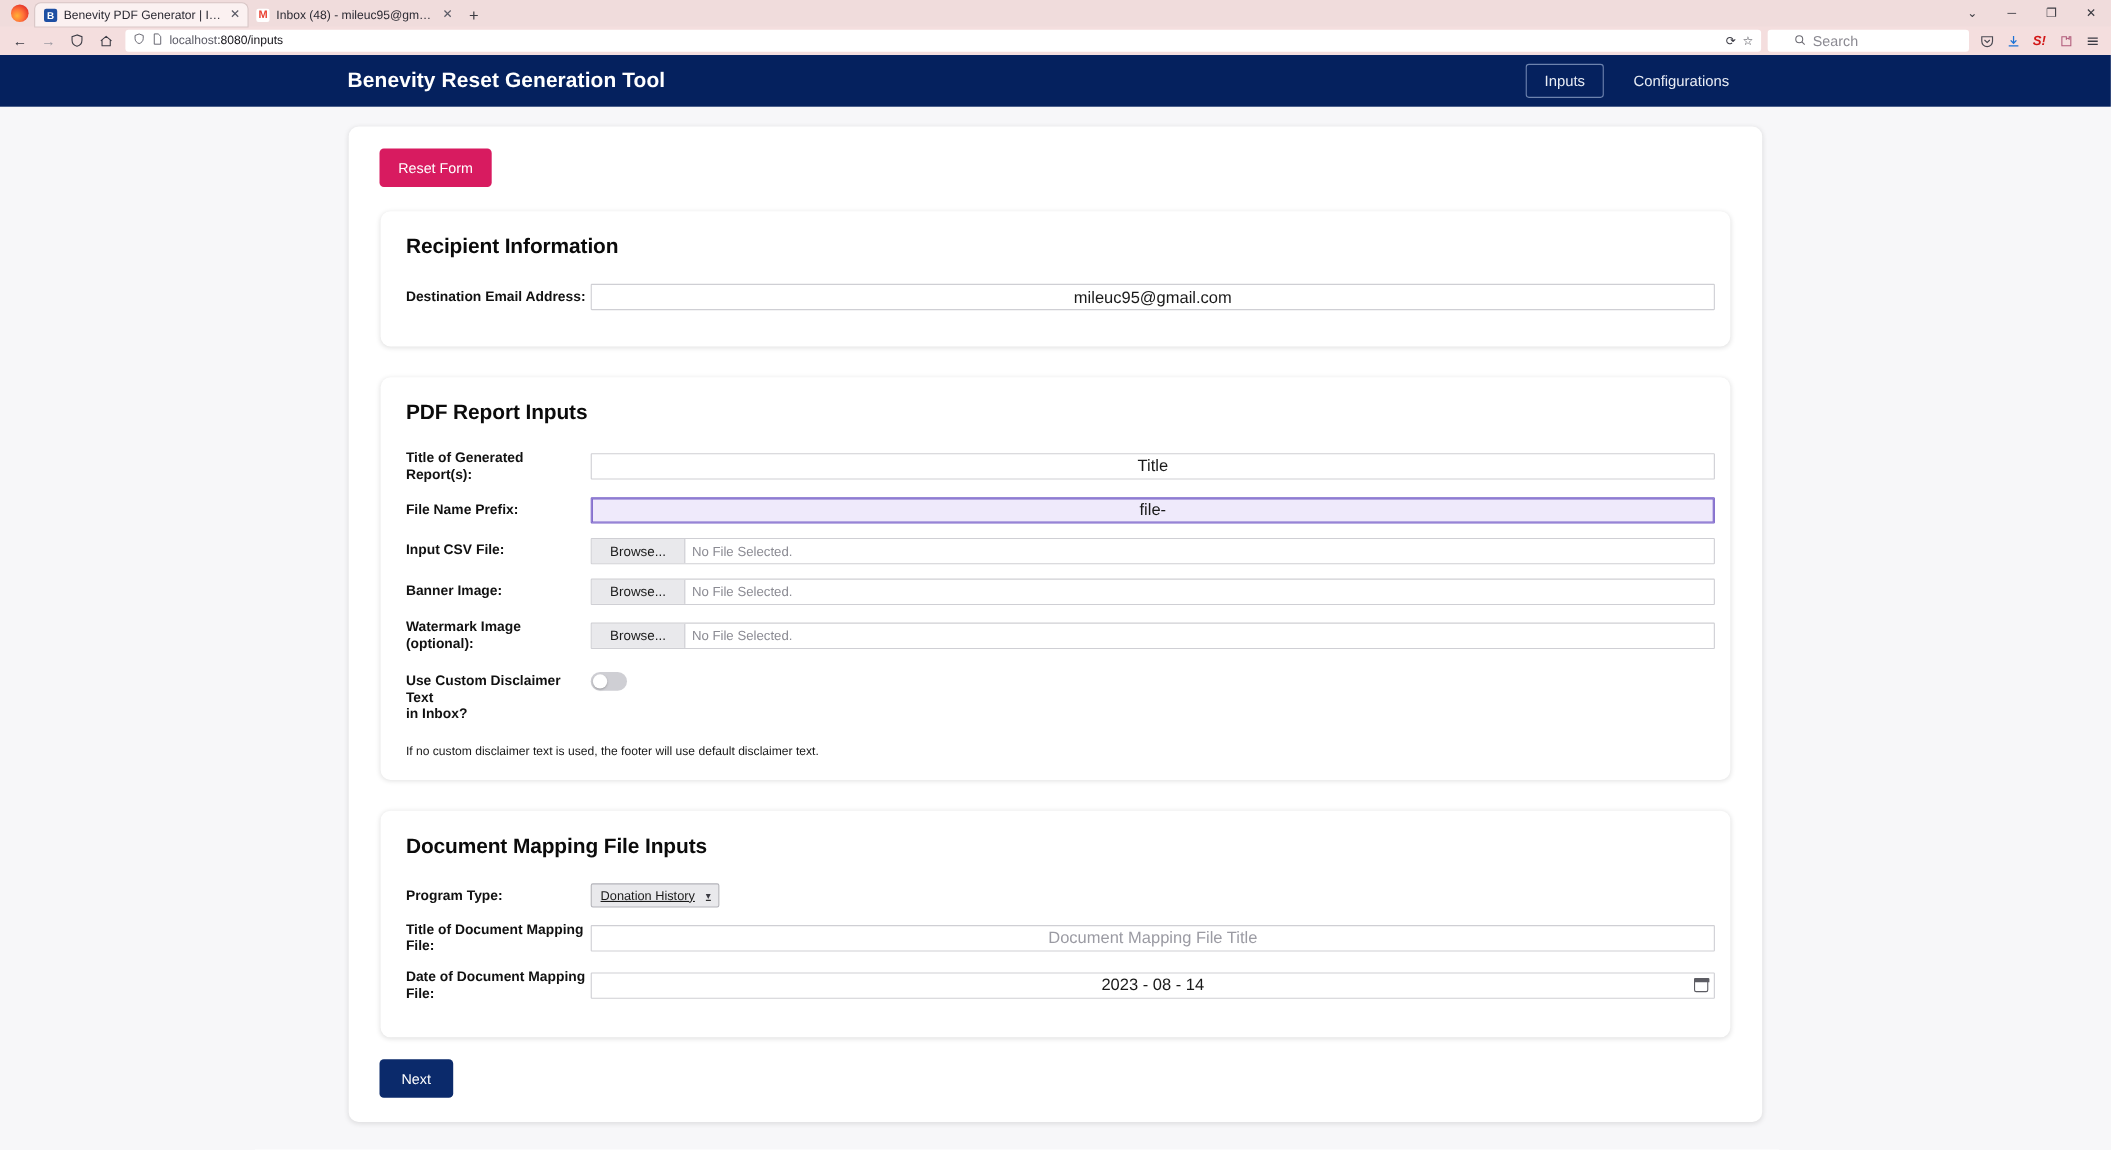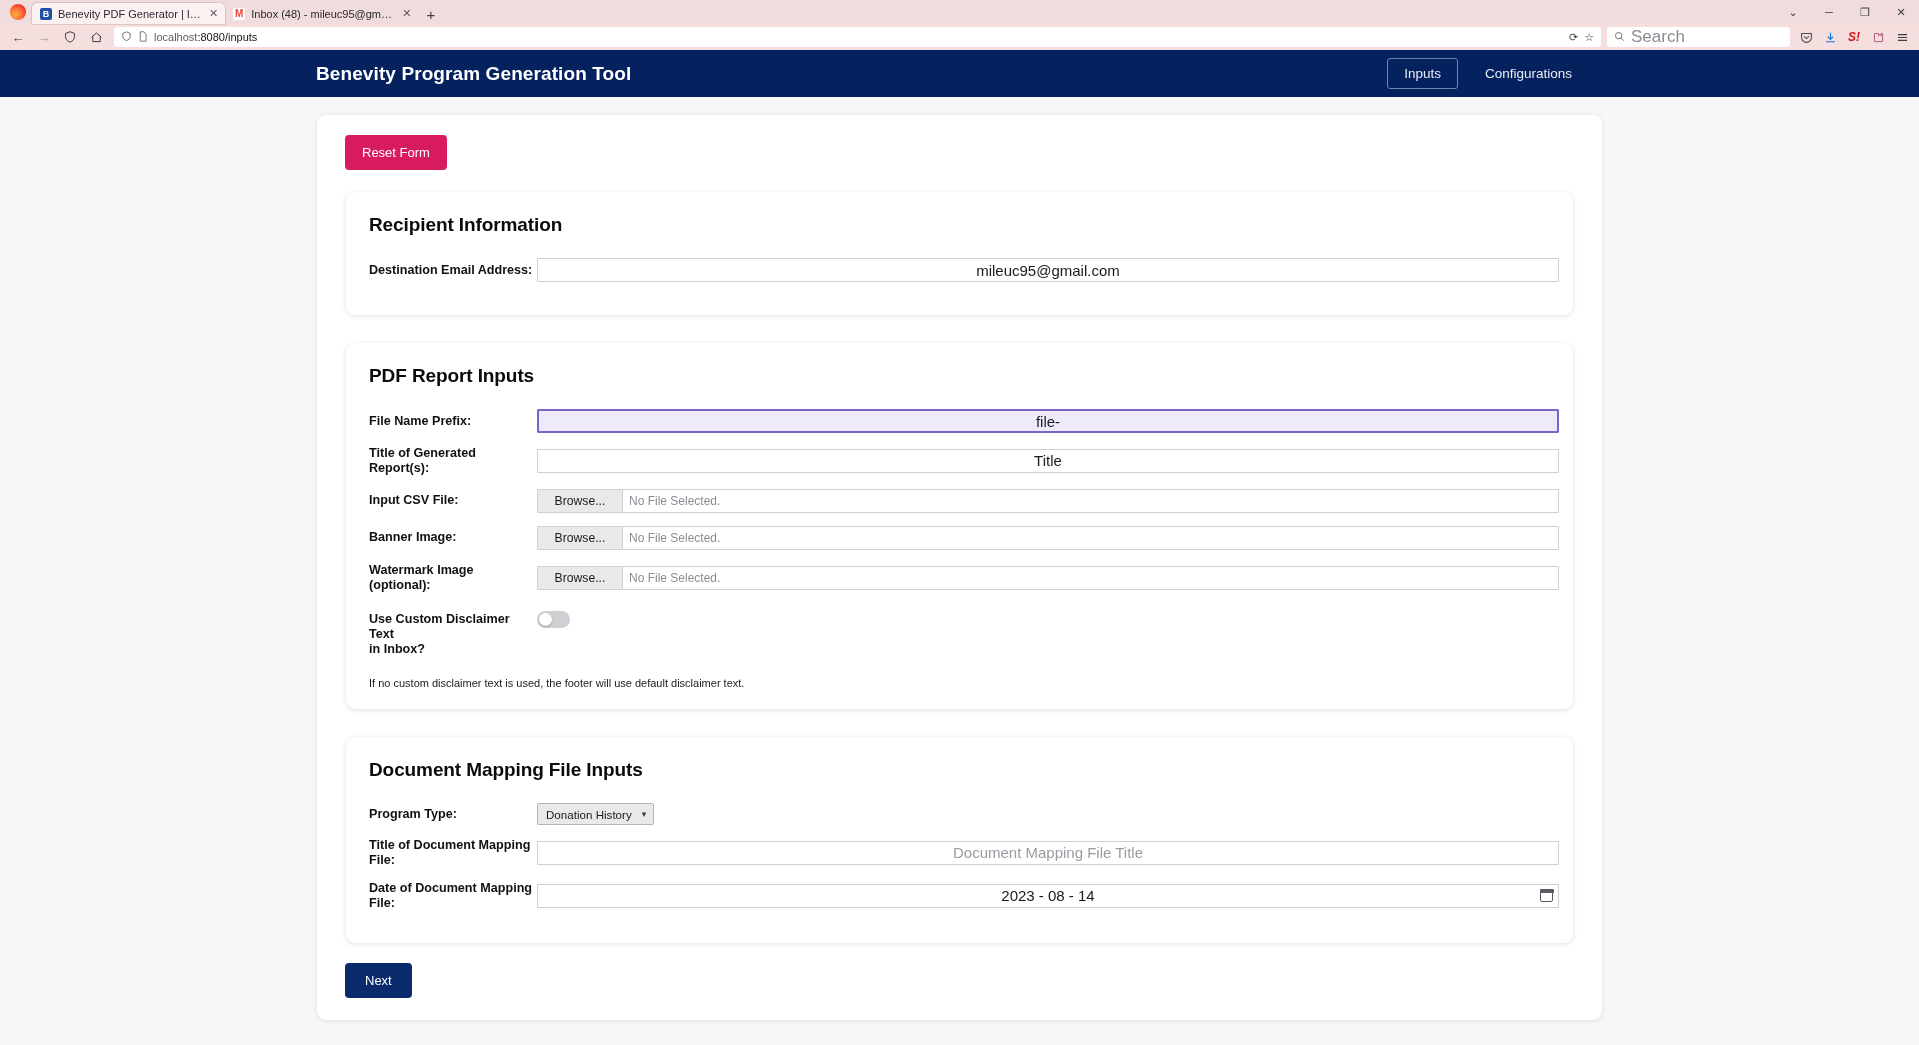"Search" .searchbar { font-size: 17px -> 13px; padding: 0 7px -> 0 24px }
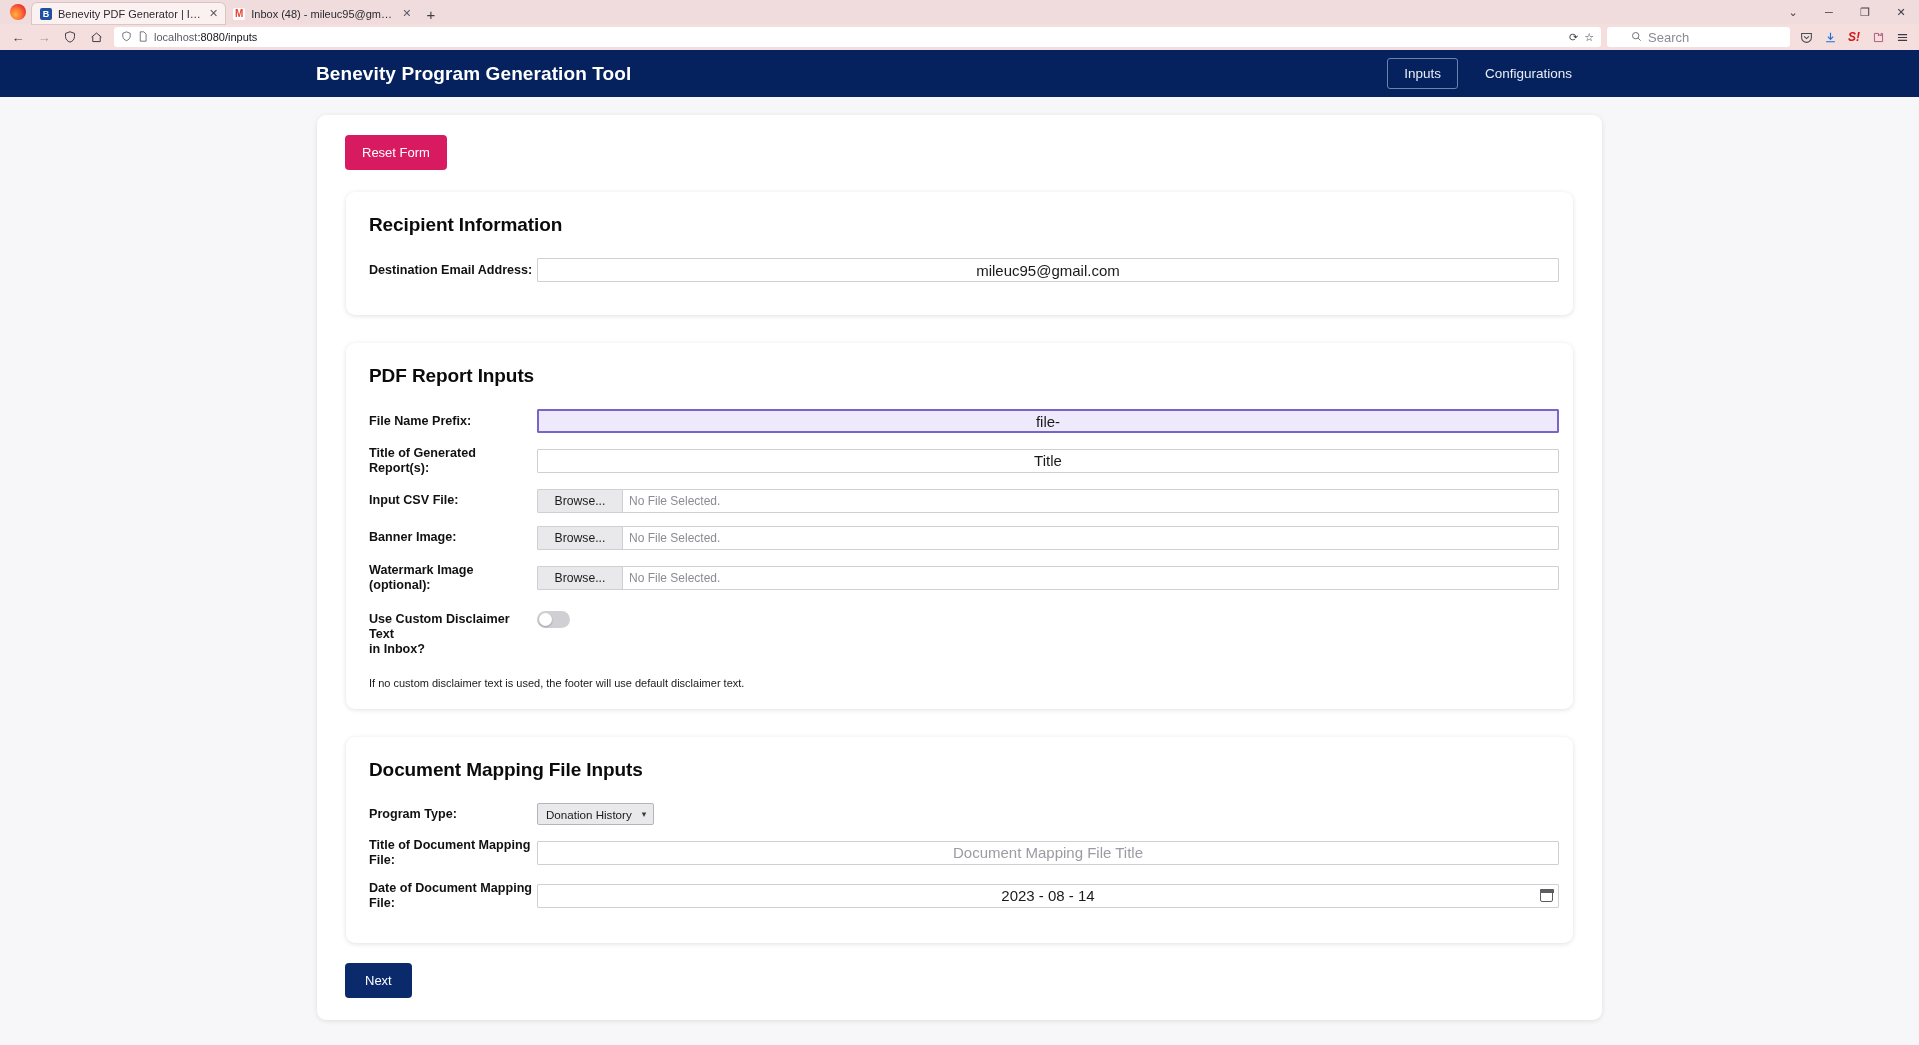"Benevity Program Generation Tool" div.apptitle { text: Program -> Reset }
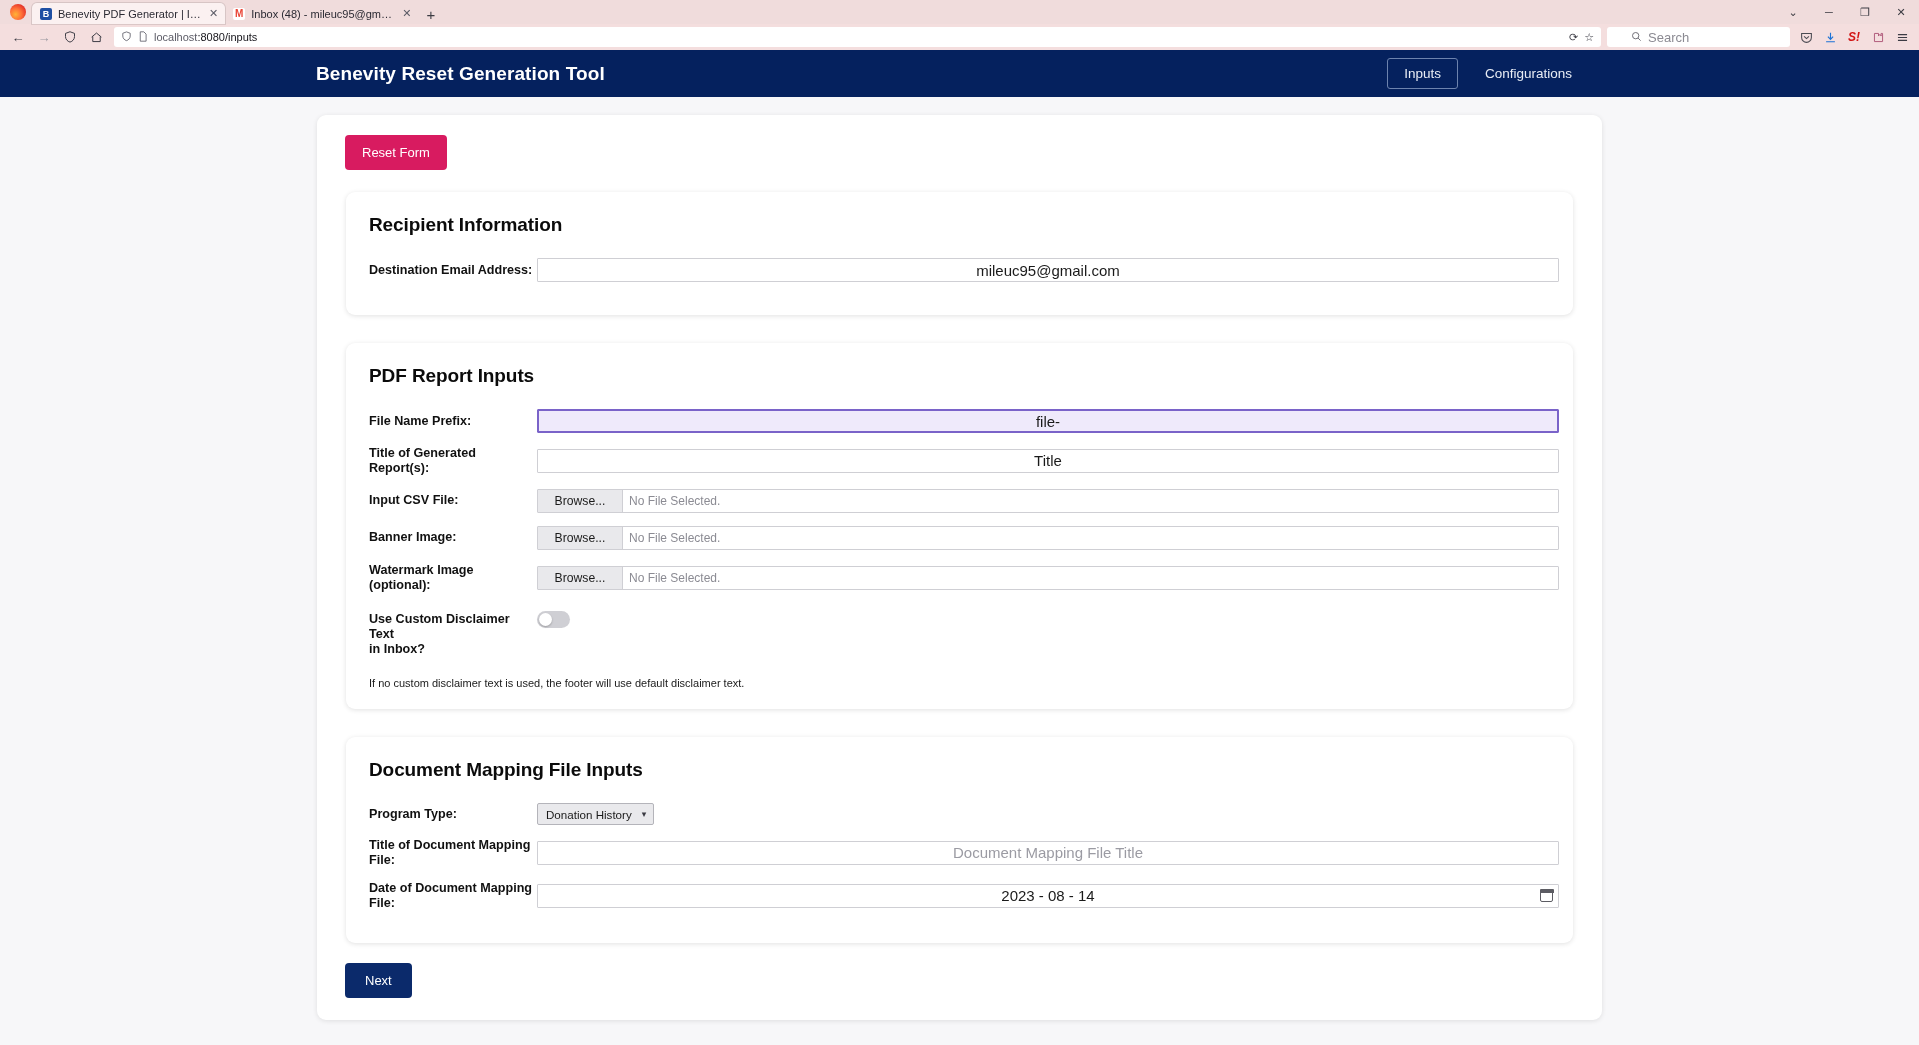"File Name Prefix:" div.frow { order: before "Title of Generated Report(s):" -> after "Title of Generated Report(s):" }
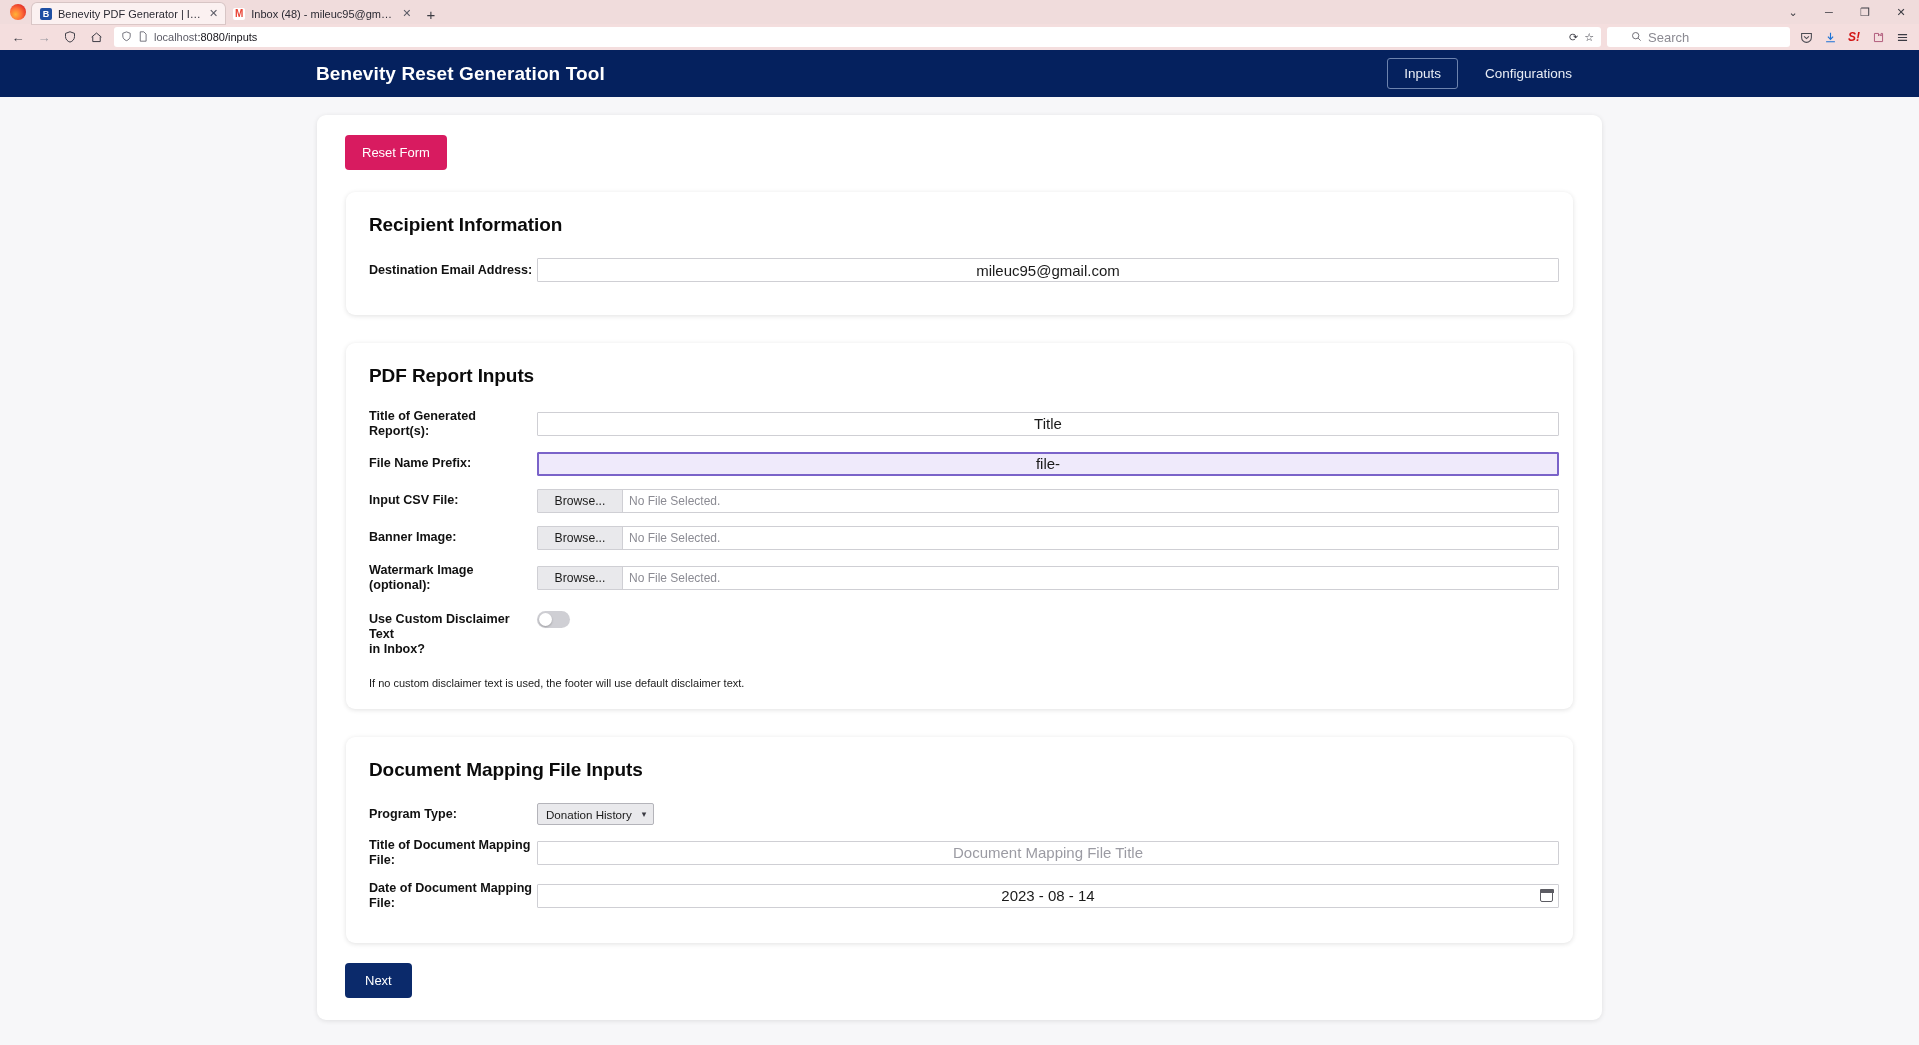"Donation History" .selectbox { text-decoration: none -> underline }
